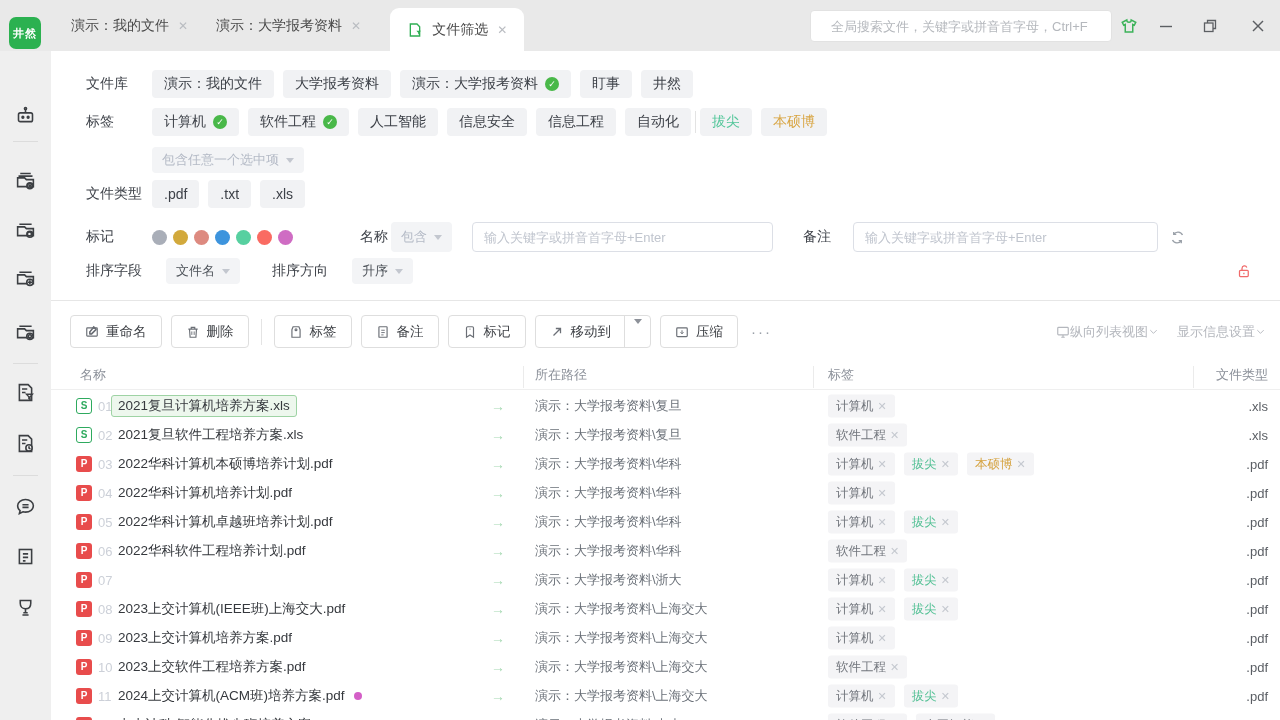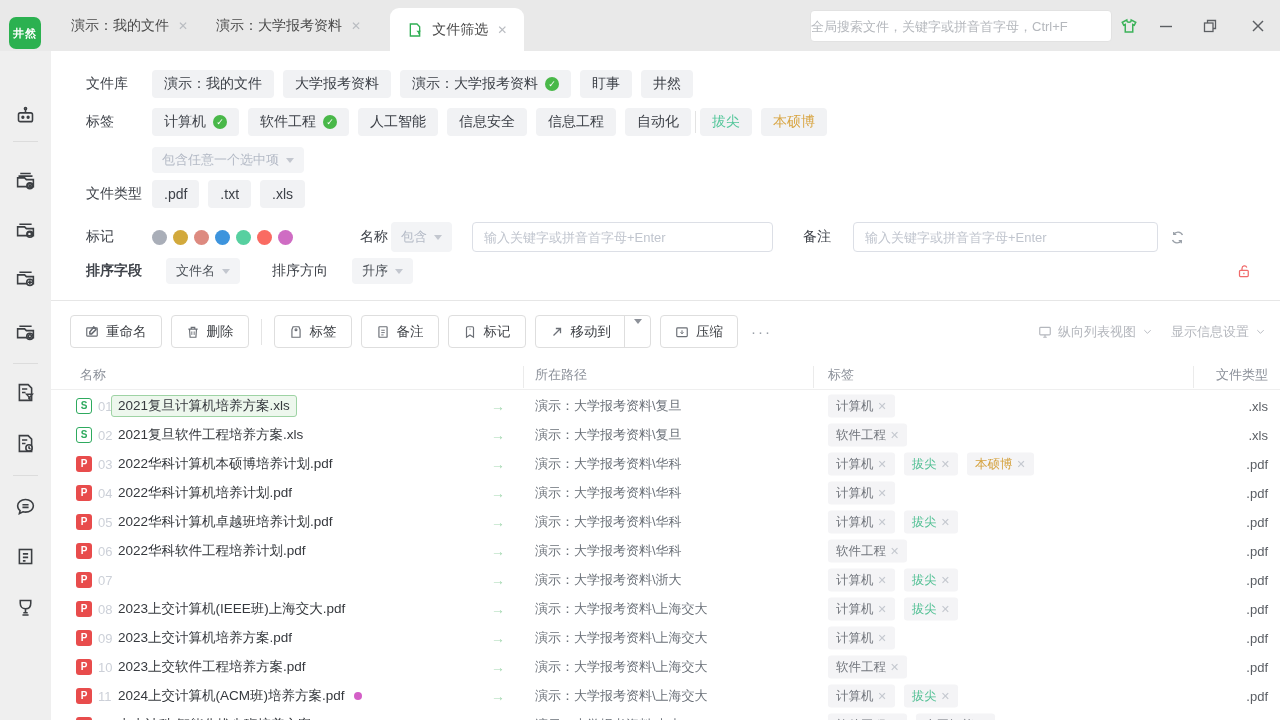"全局搜索文件，关键字或拼音首字母，Ctrl+F" #searchbox input { padding: 0 0 -> 0 20px }
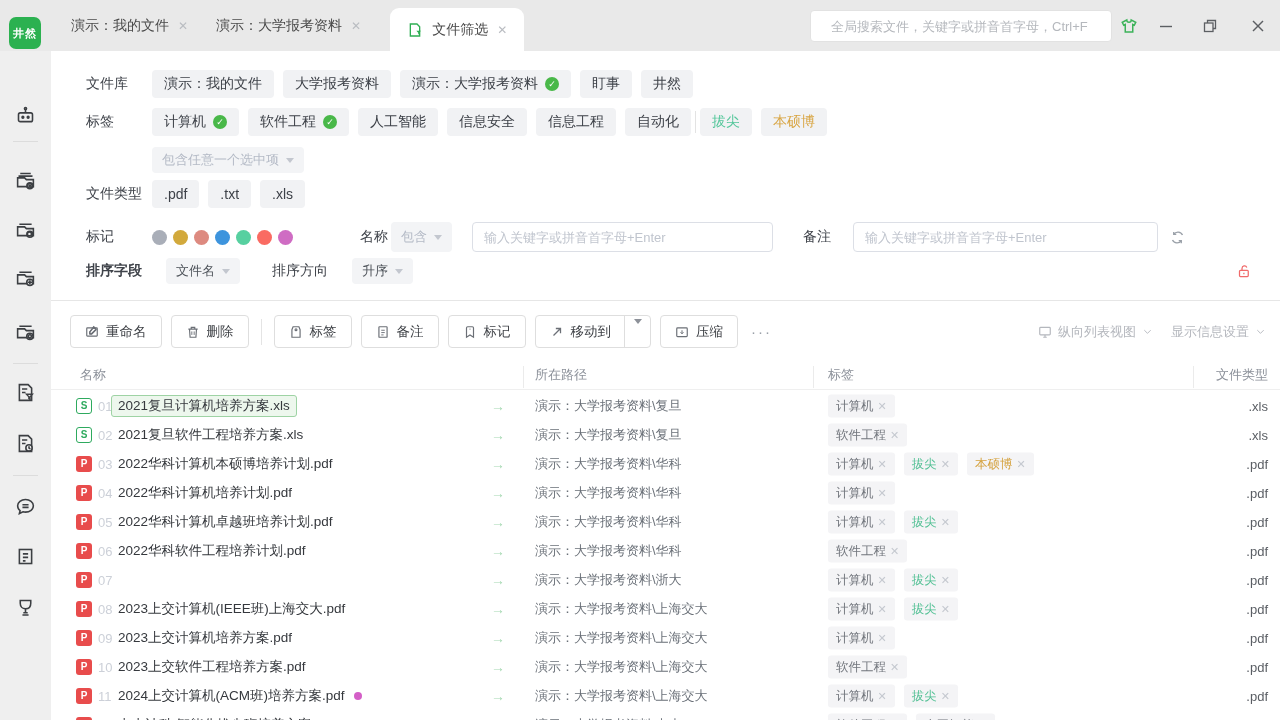"排序字段" .flabel.w80 { font-weight: bold -> none }
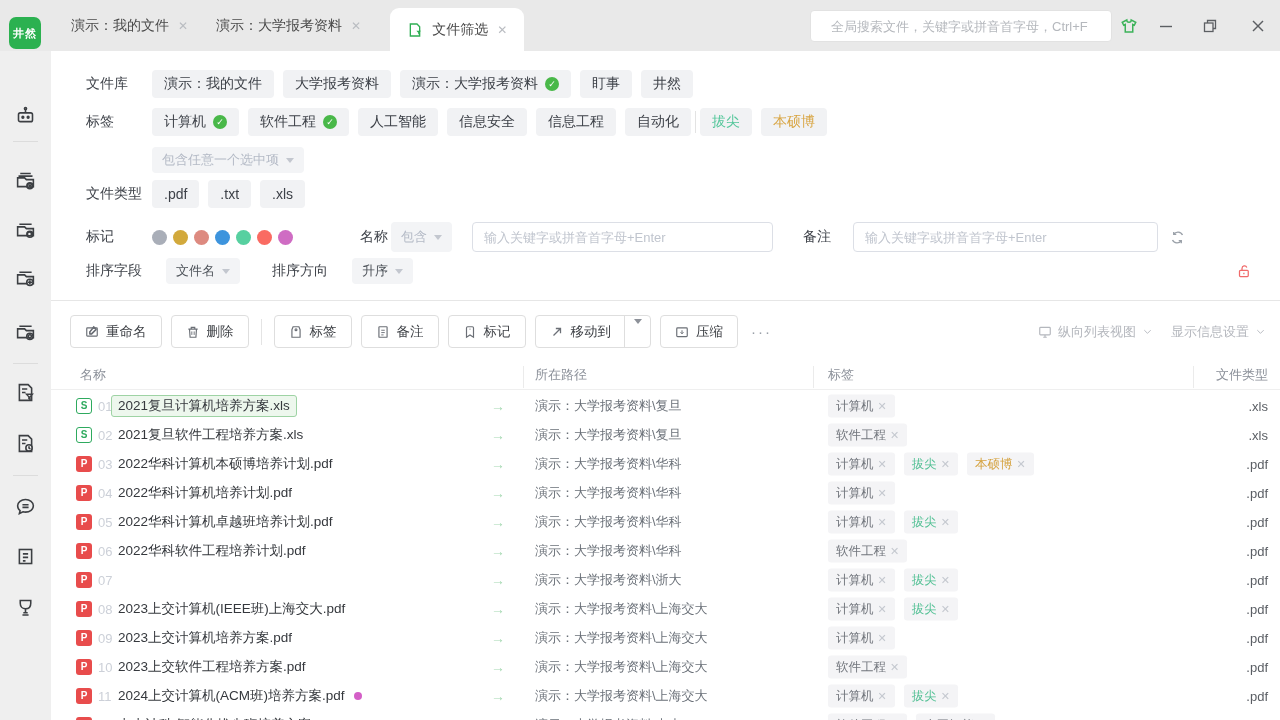"纵向列表视图" .vitem { gap: 6px -> 0 }
